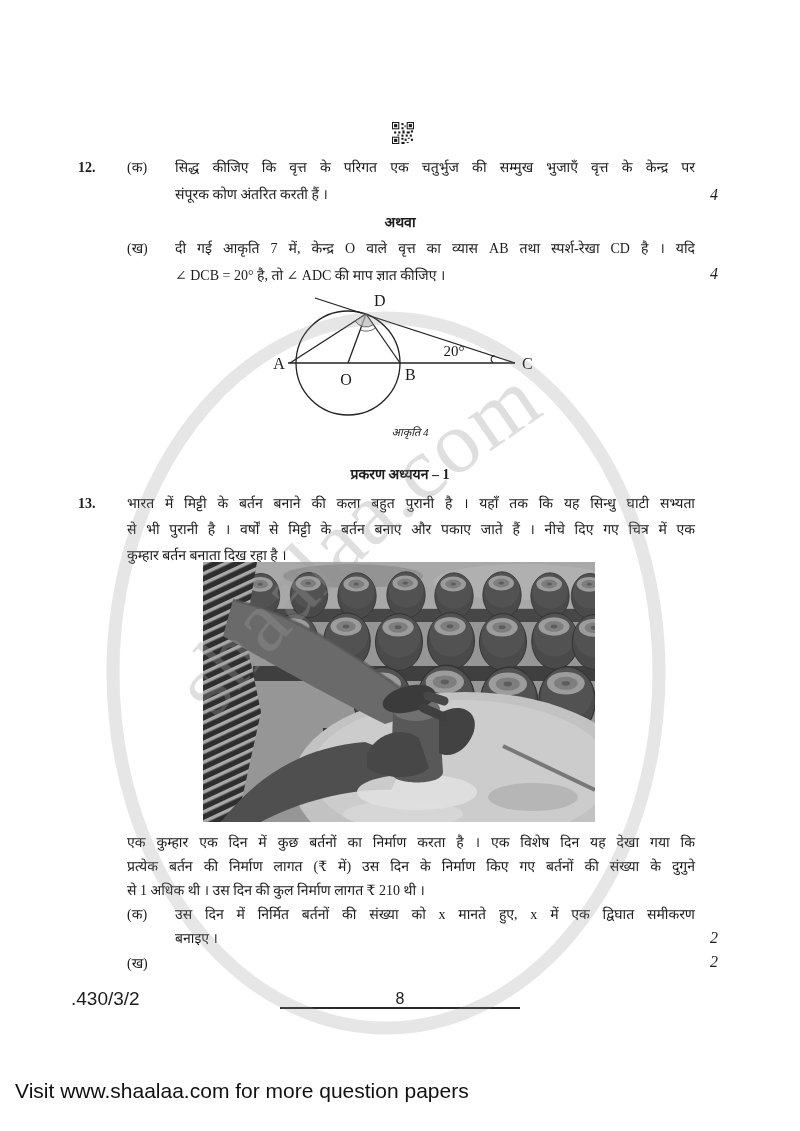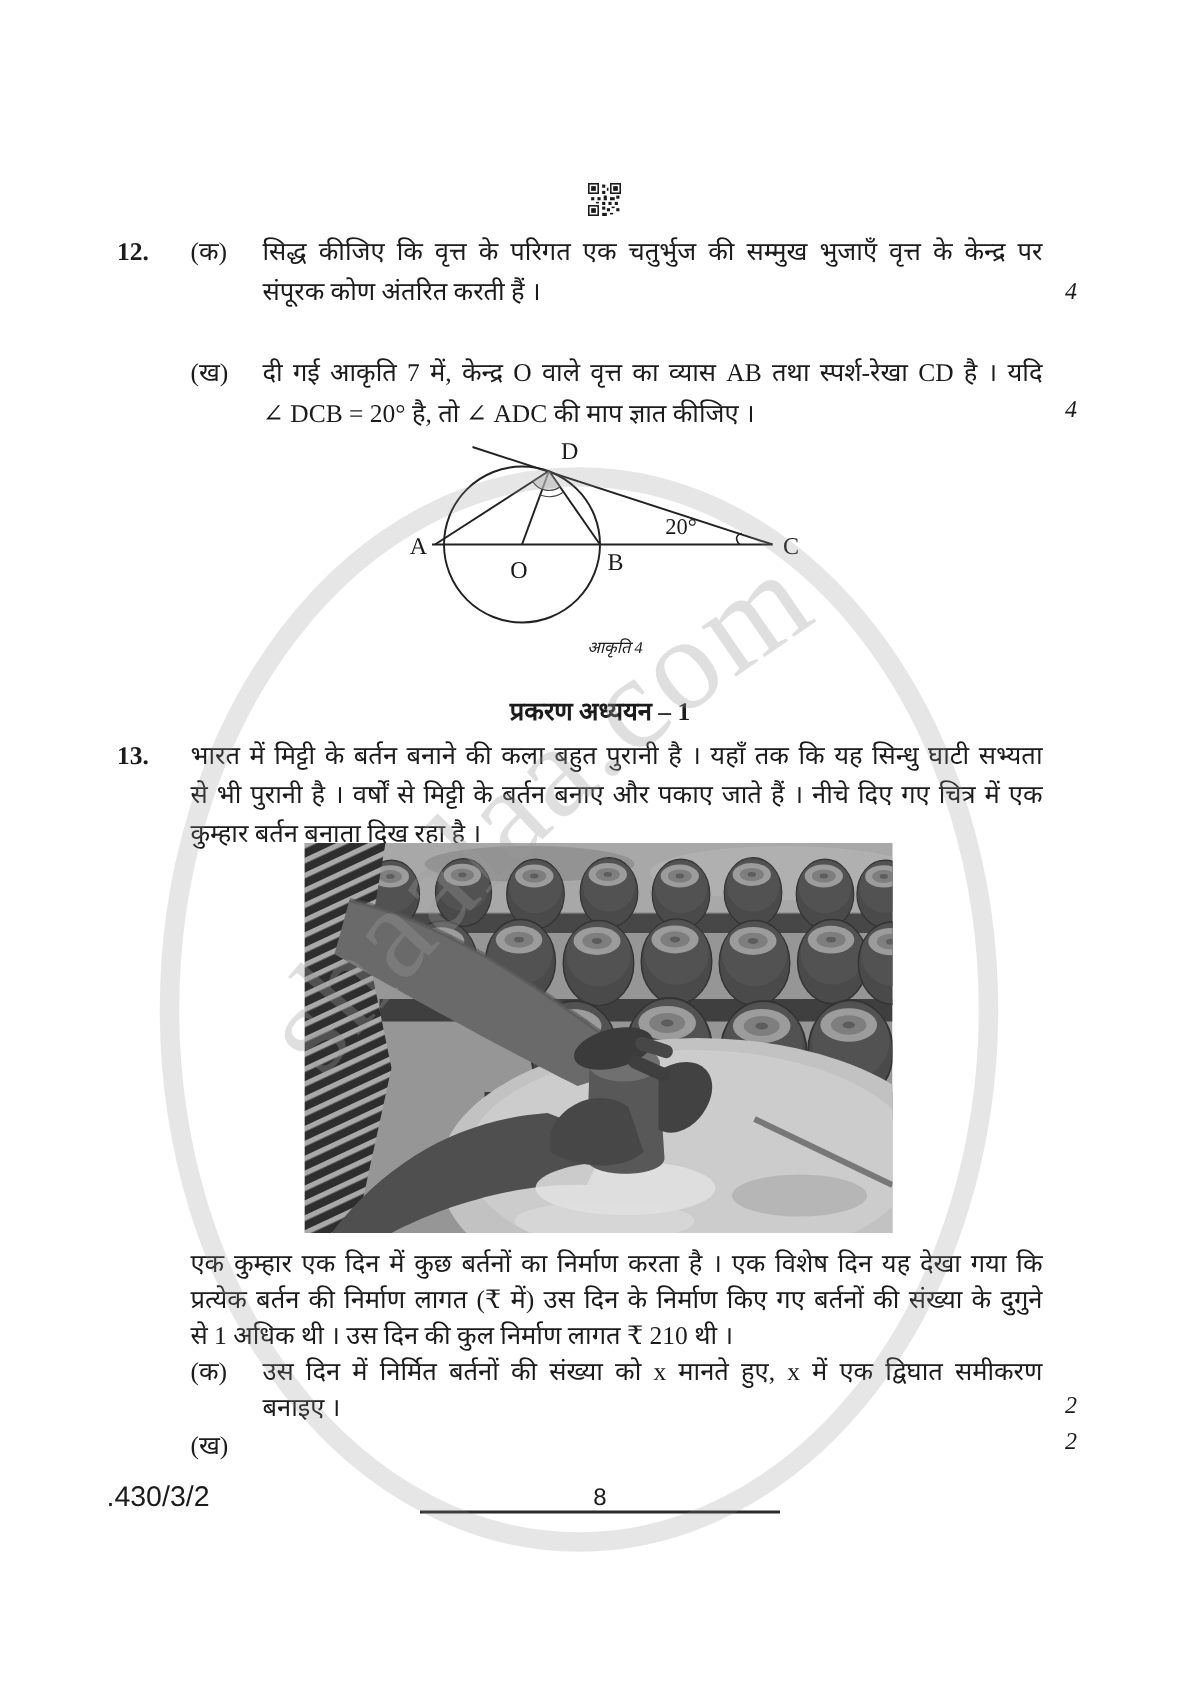"12." .ln { font-size: 17px -> 14px }
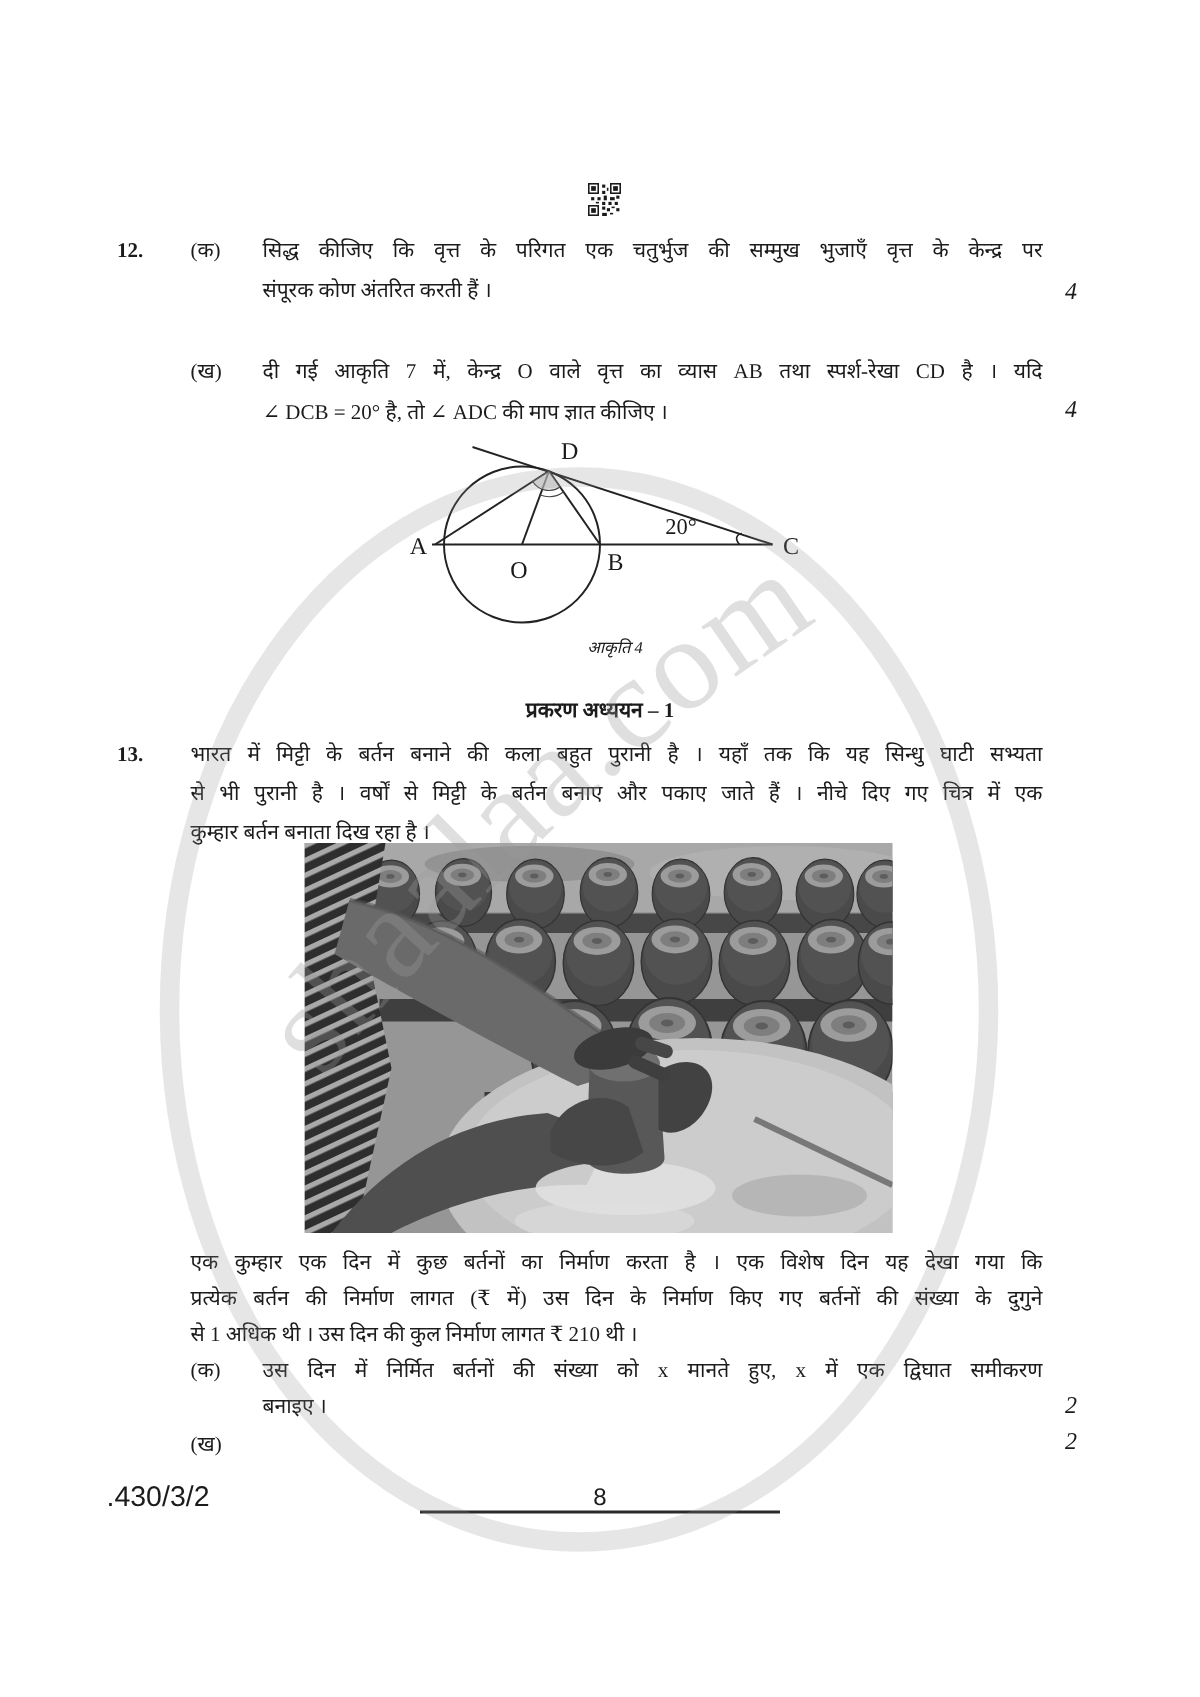"अथवा" div.ln { html: none -> <div>अथवा</div> }
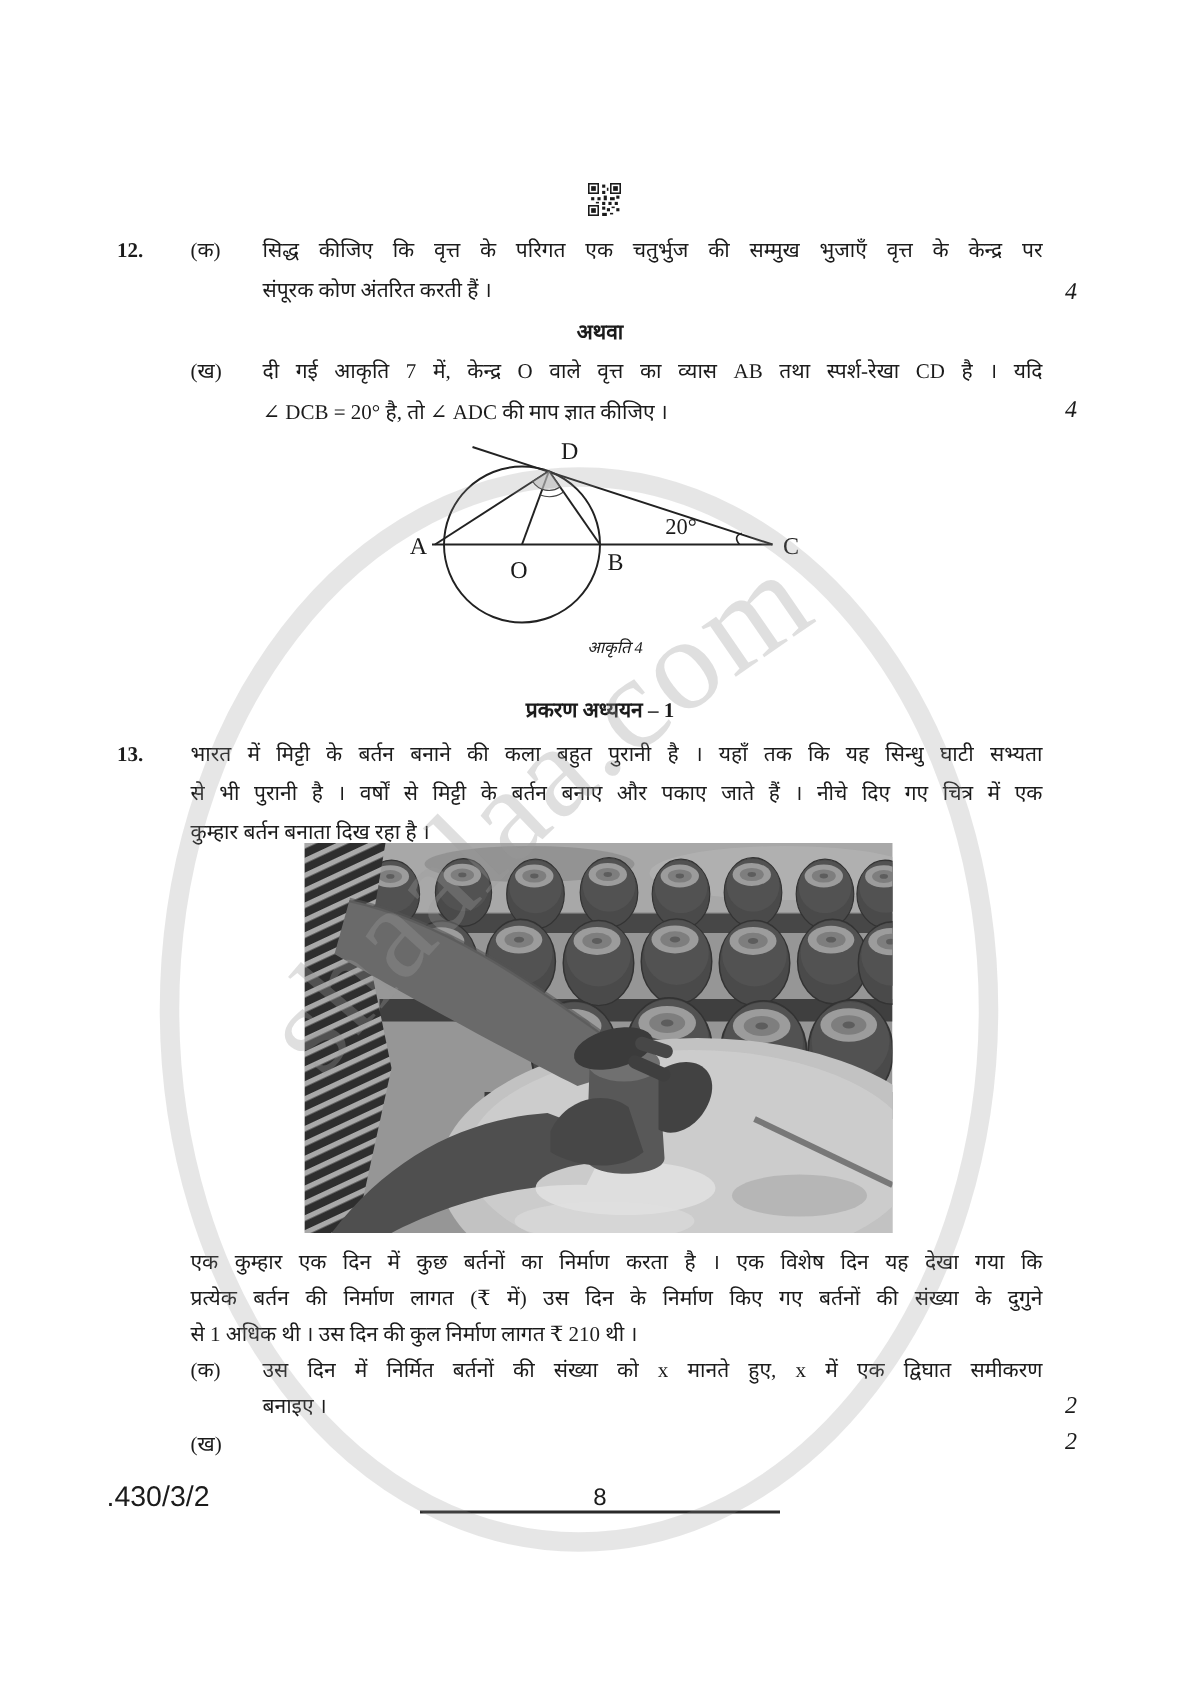"Visit www.shaalaa.com for more question" div.ln { html: none -> <div>Visit www.shaalaa.com for more question papers</div> }
